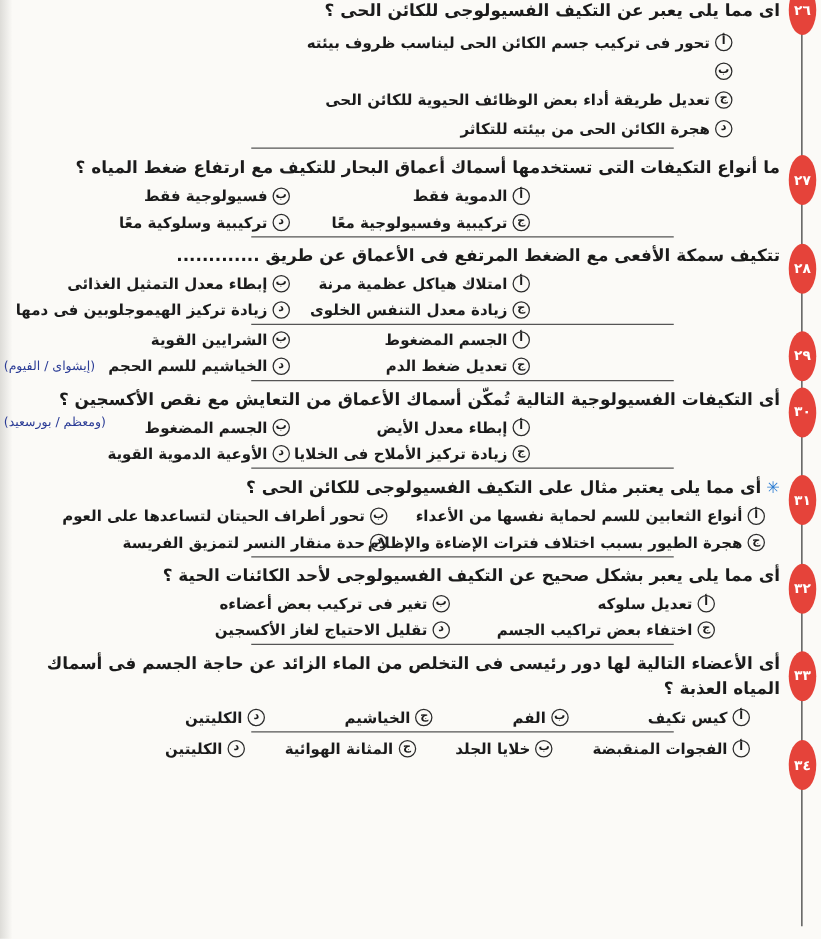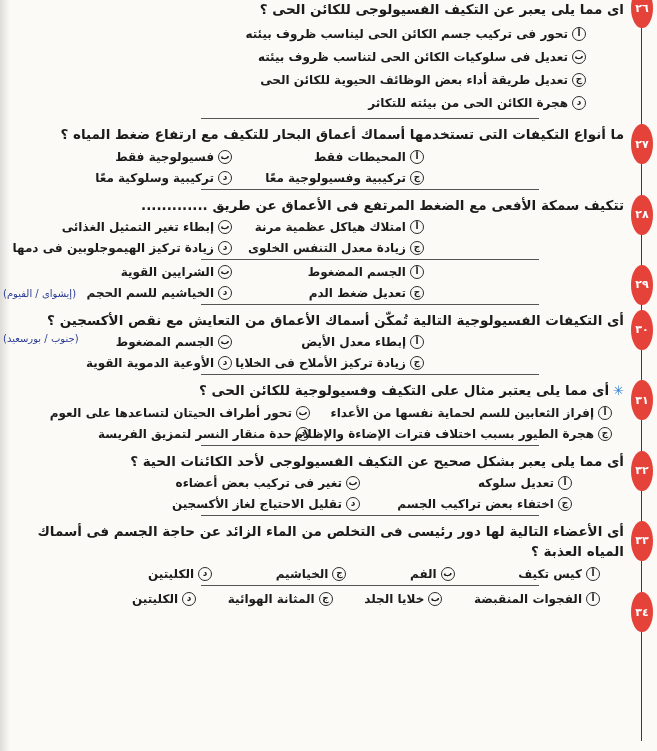"تعديل فى سلوكيات الكائن الحى" span.ot { html: <span>تعديل فى سلوكيات الكائن الحى لتناسب ظروف بيئته</span> -> none }
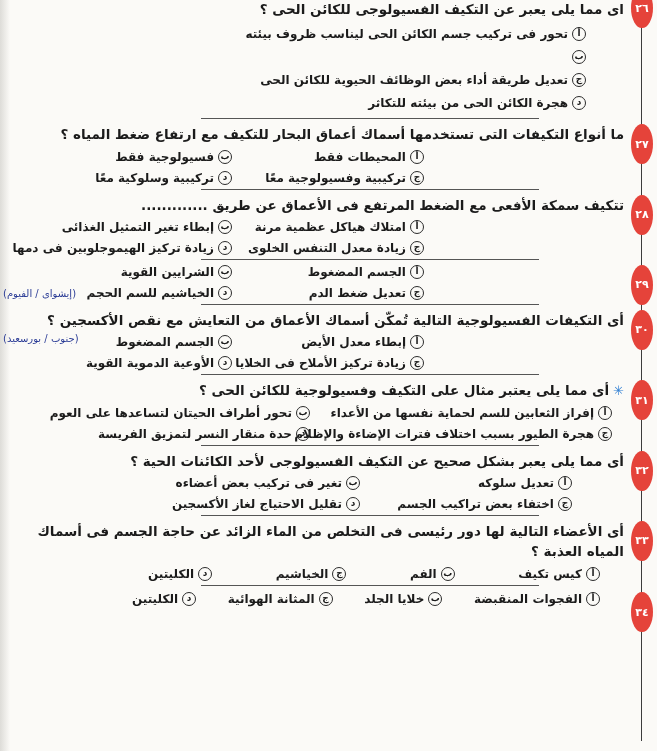"المحيطات فقط" span.ot { text: المحيطات -> الدموية }
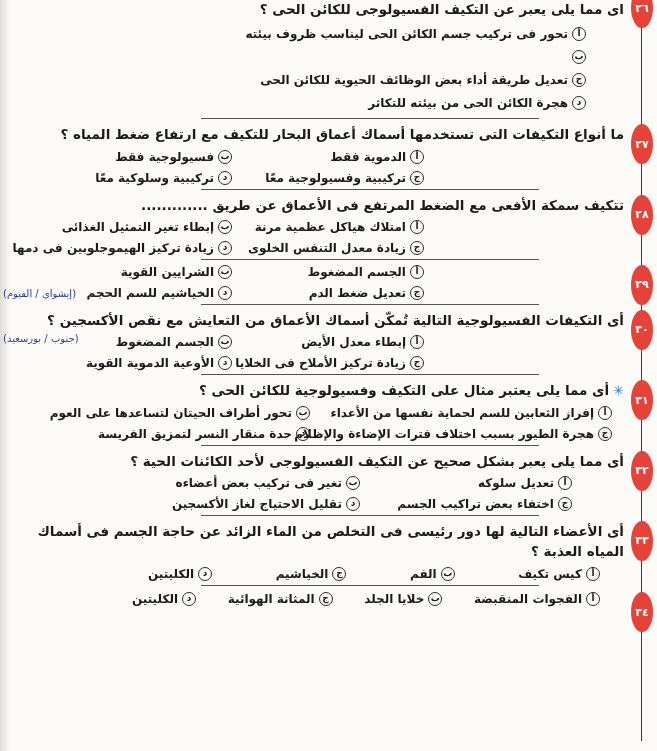"إبطاء تغير التمثيل الغذائى" span.ot { text: تغير -> معدل }
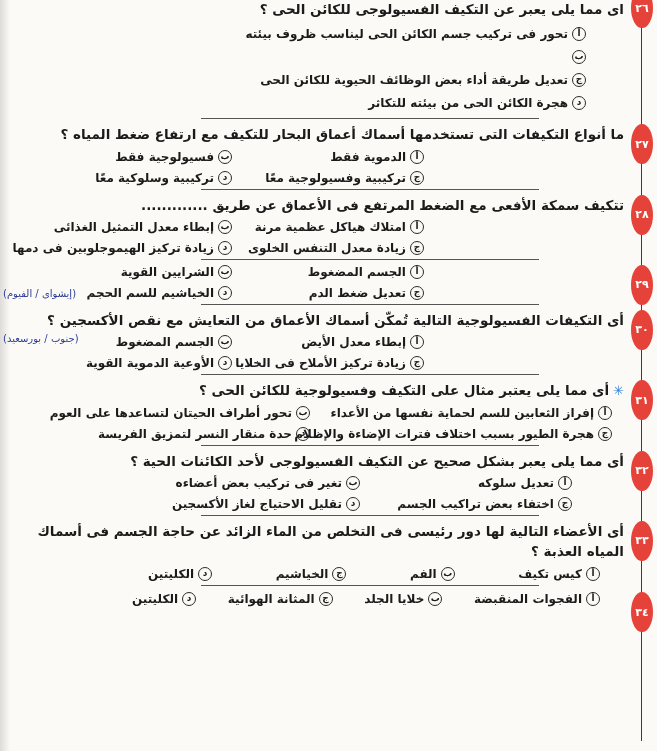"(جنوب / بورسعيد)" span.tag { text: جنوب -> ومعظم }
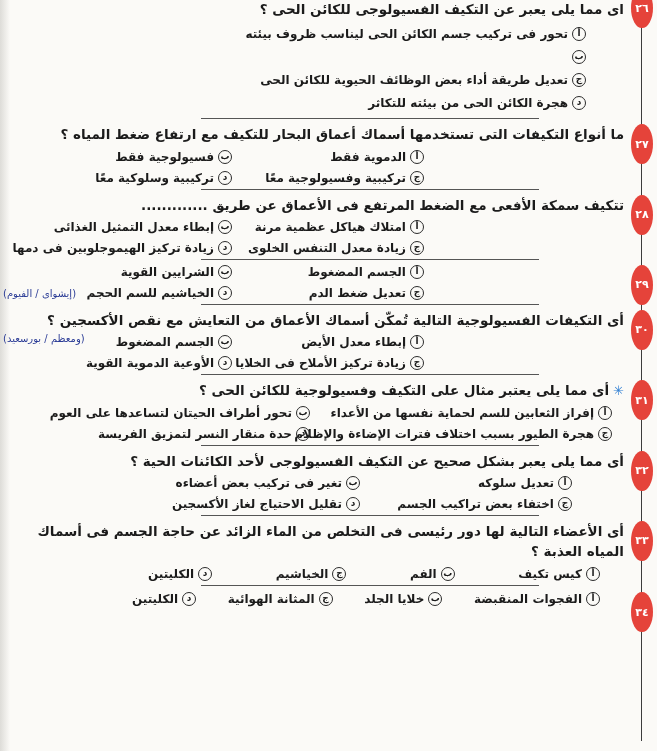"أى مما يلى يعتبر مثال" span { text: وفسيولوجية -> الفسيولوجى }
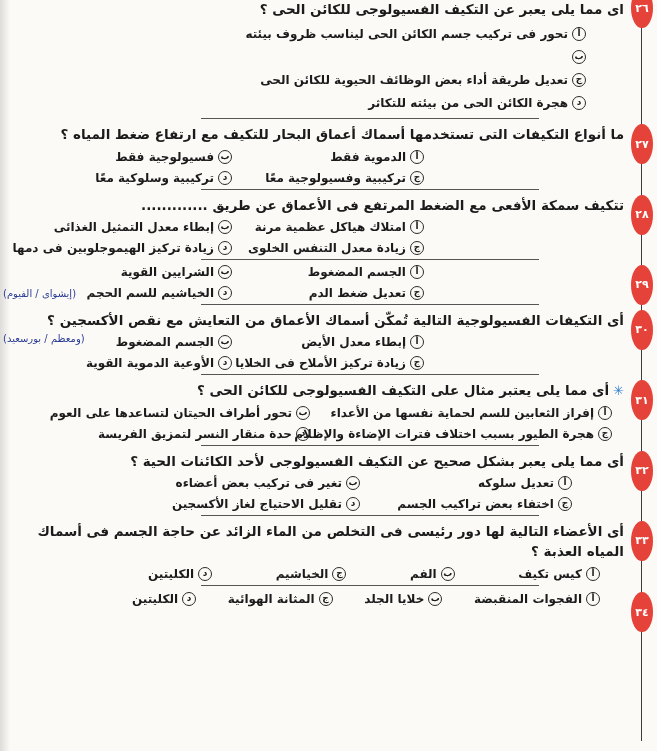"إفراز الثعابين للسم لحماية نفسها" span.ot { text: إفراز -> أنواع }
